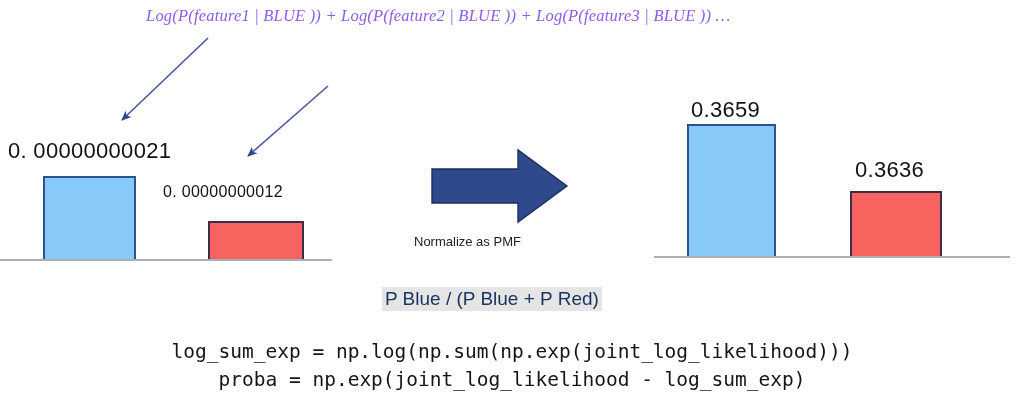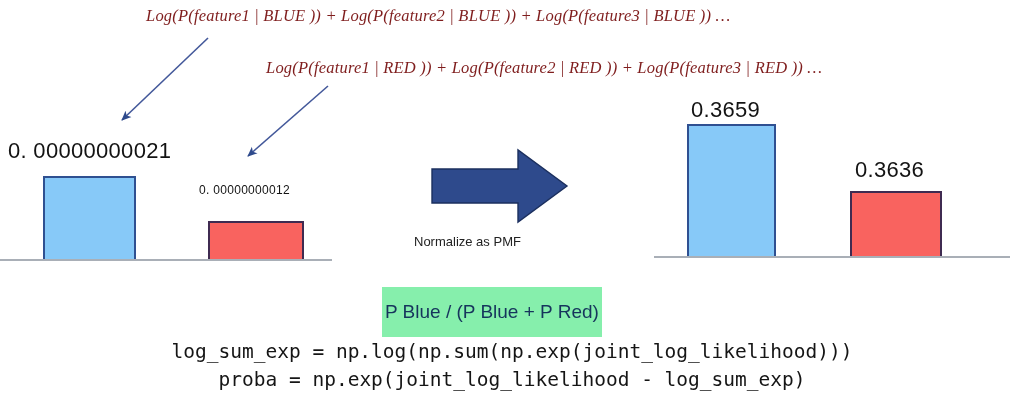"Log(P(feature1 | BLUE )) +" .formula { color: #7f1d1d -> #8b5cf6 }
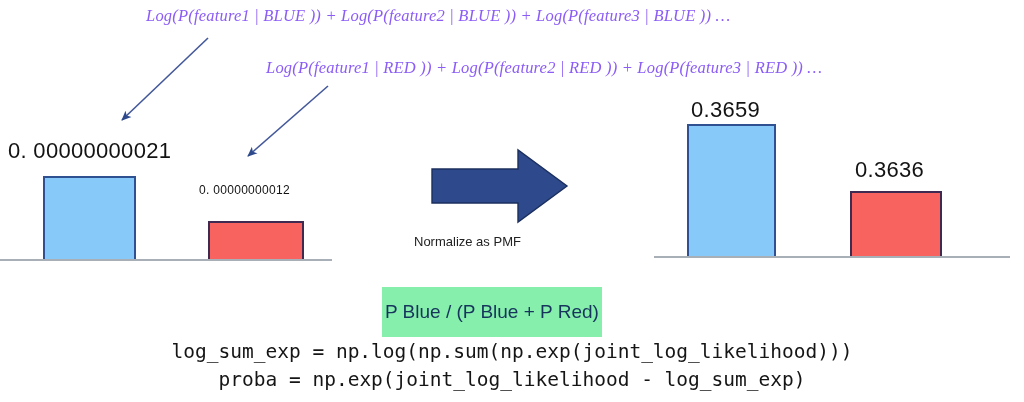"Log(P(feature1 | RED )) +" div.formula { html: <div>Log(P(feature1 | RED )) + Log(P(feature2 | RED )) + Log(P(feature3 | RED )) …</div> -> none }
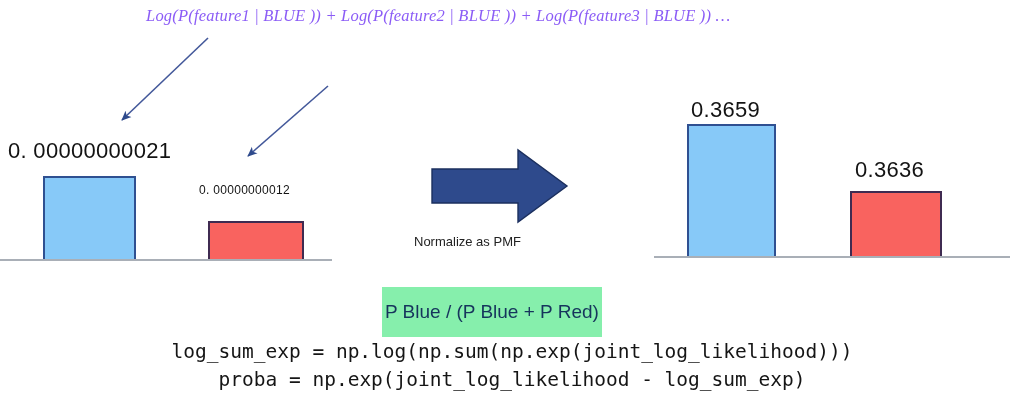"0. 00000000012" .bar-label.small { font-size: 12px -> 16px; margin-left: 36px -> none }
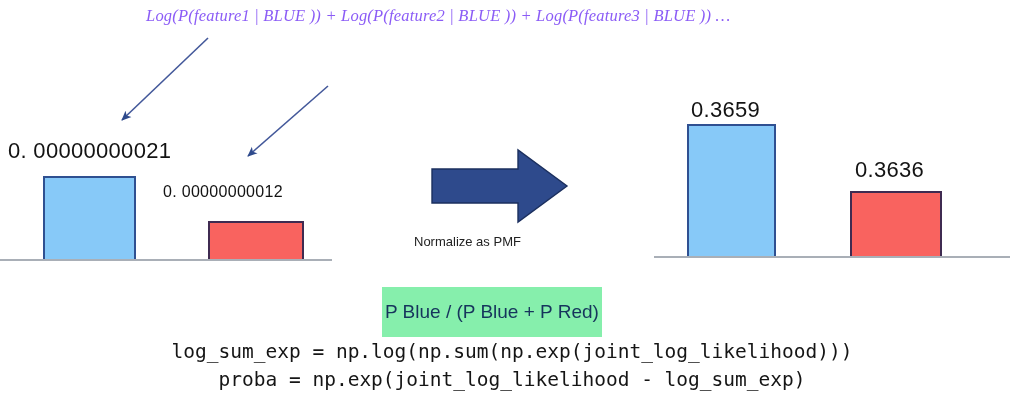"P Blue / (P Blue" #pmf-formula { background: #86efac -> #e5e5e5; padding: 14px 3px -> 1px 3px }
